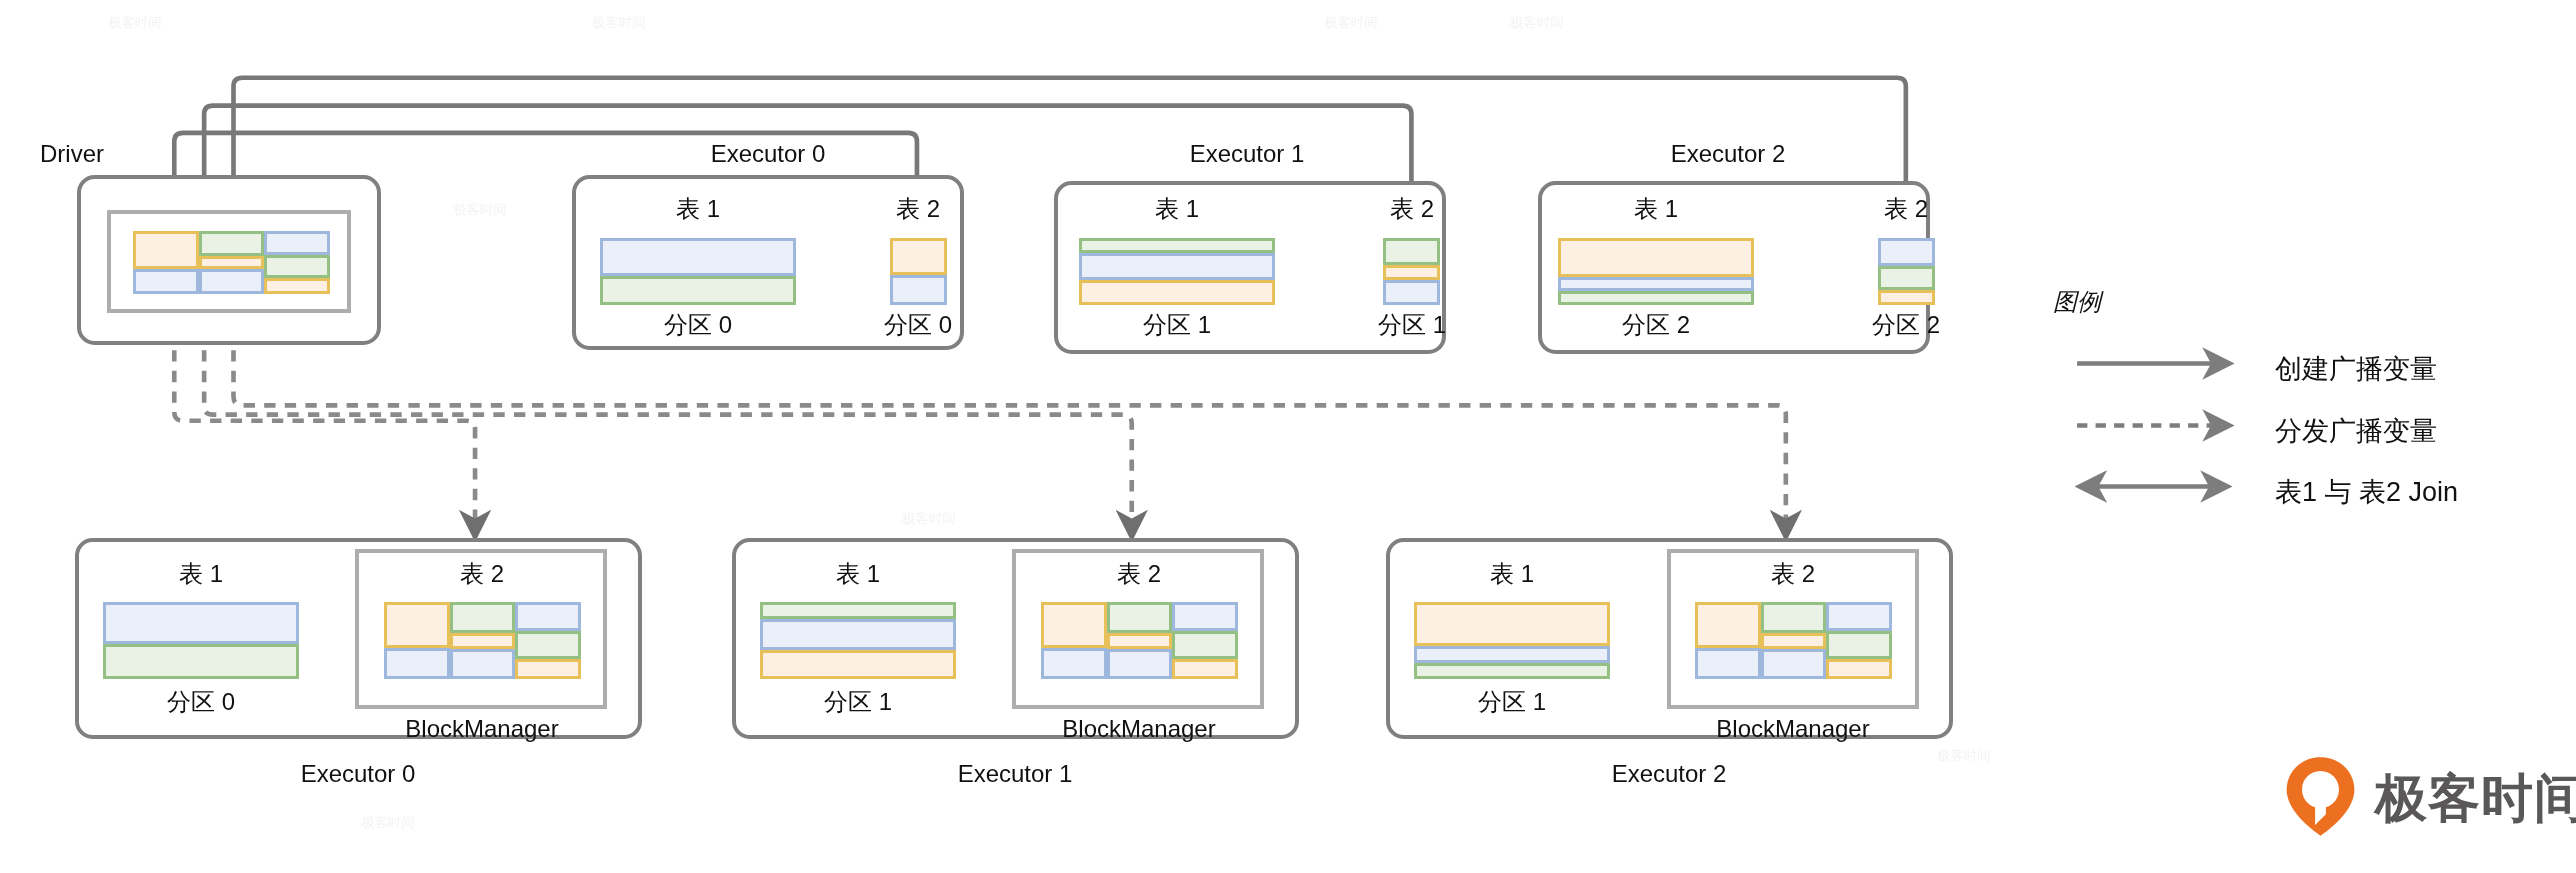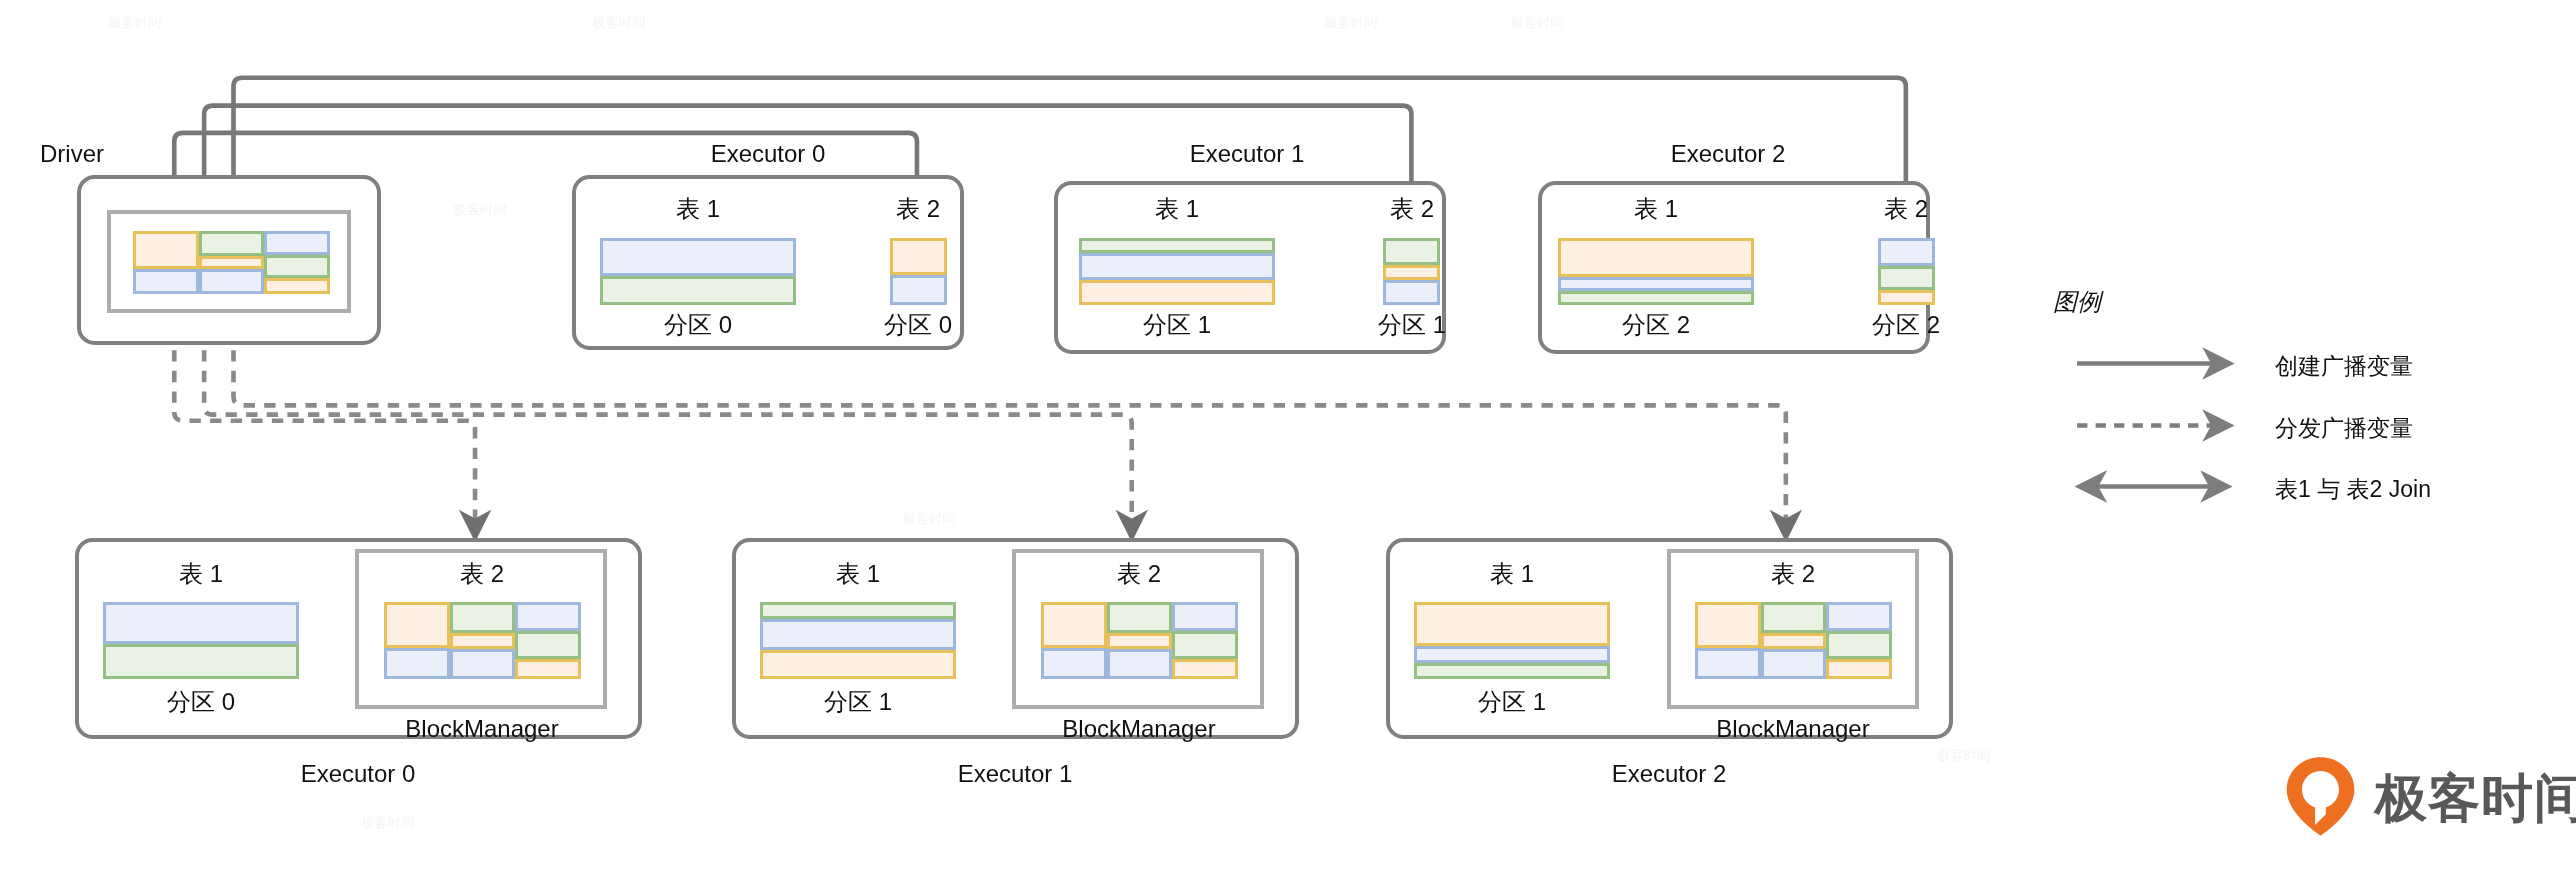"创建广播变量" .lg-label { font-size: 23px -> 27px }
